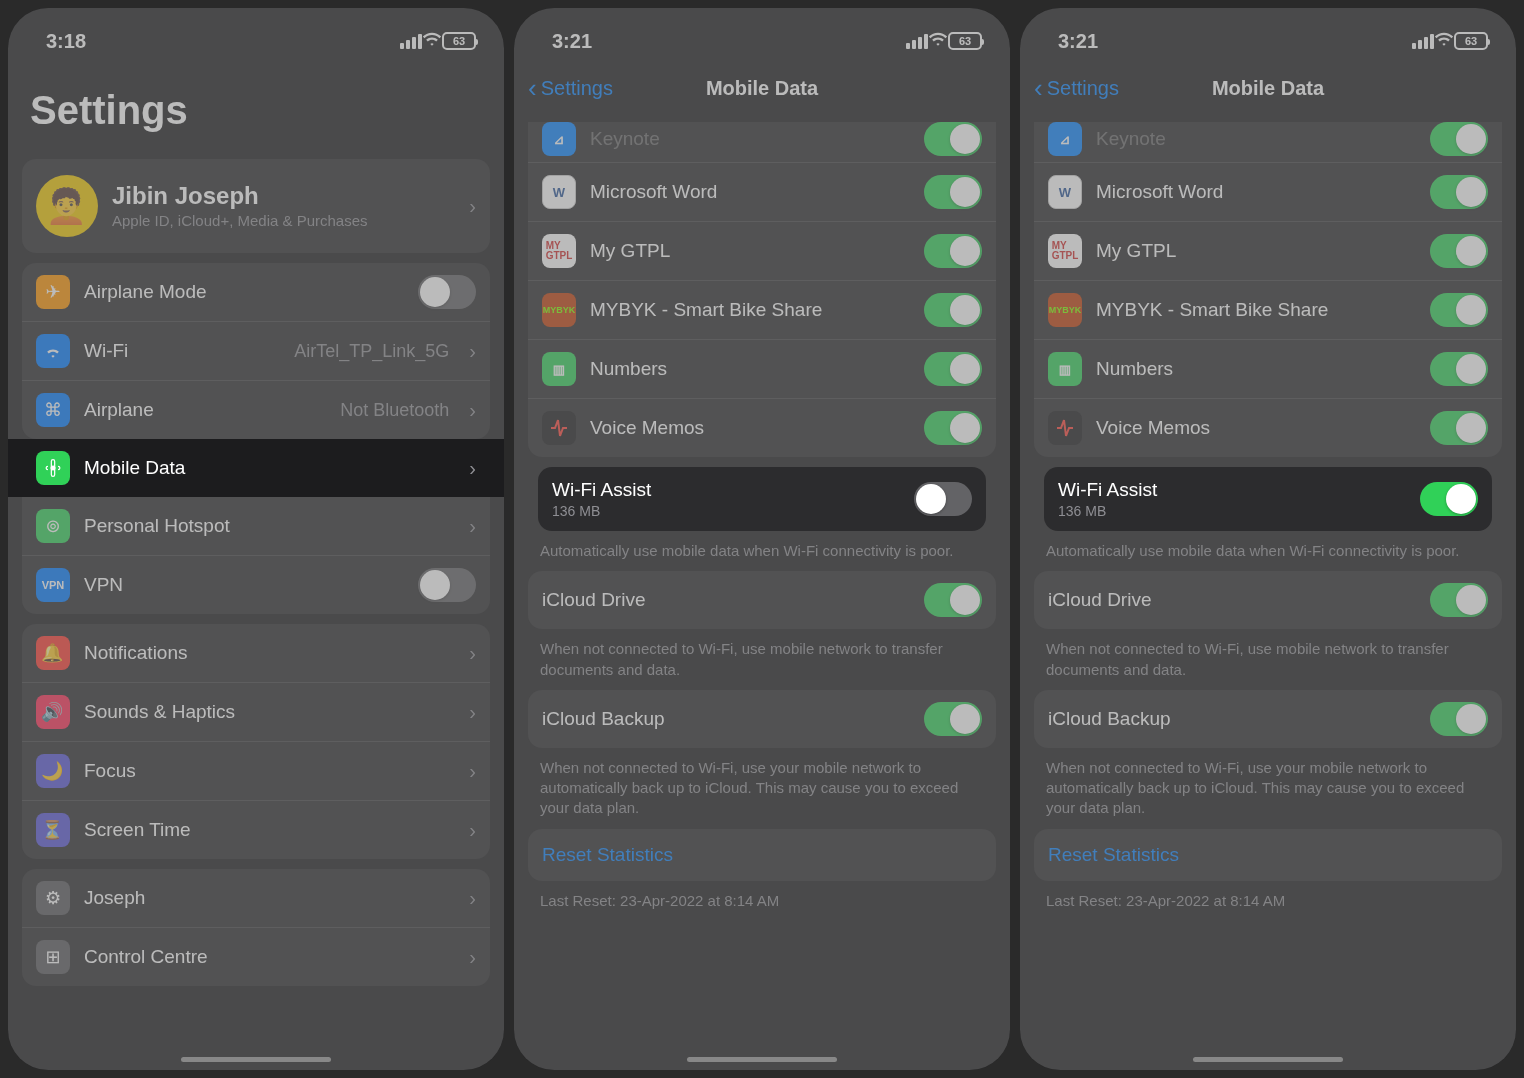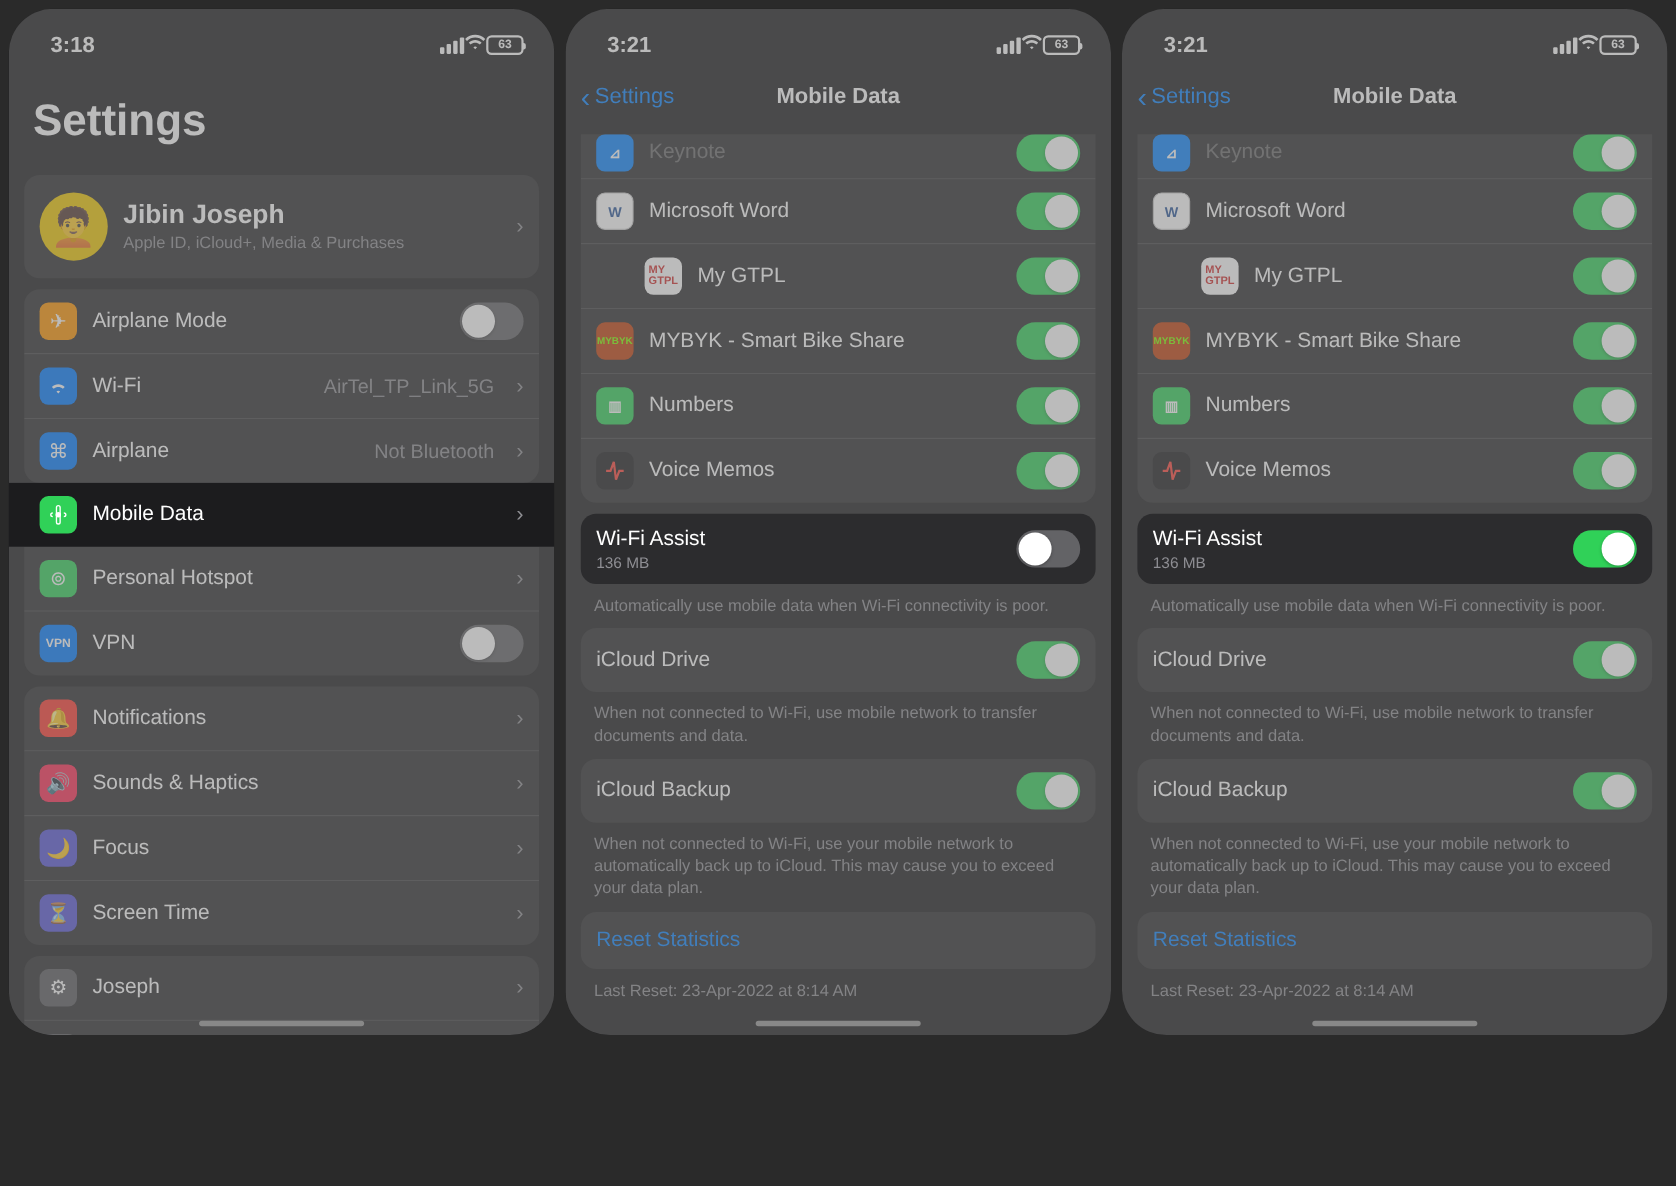"3:18" .phone { height: 933px -> 1062px }
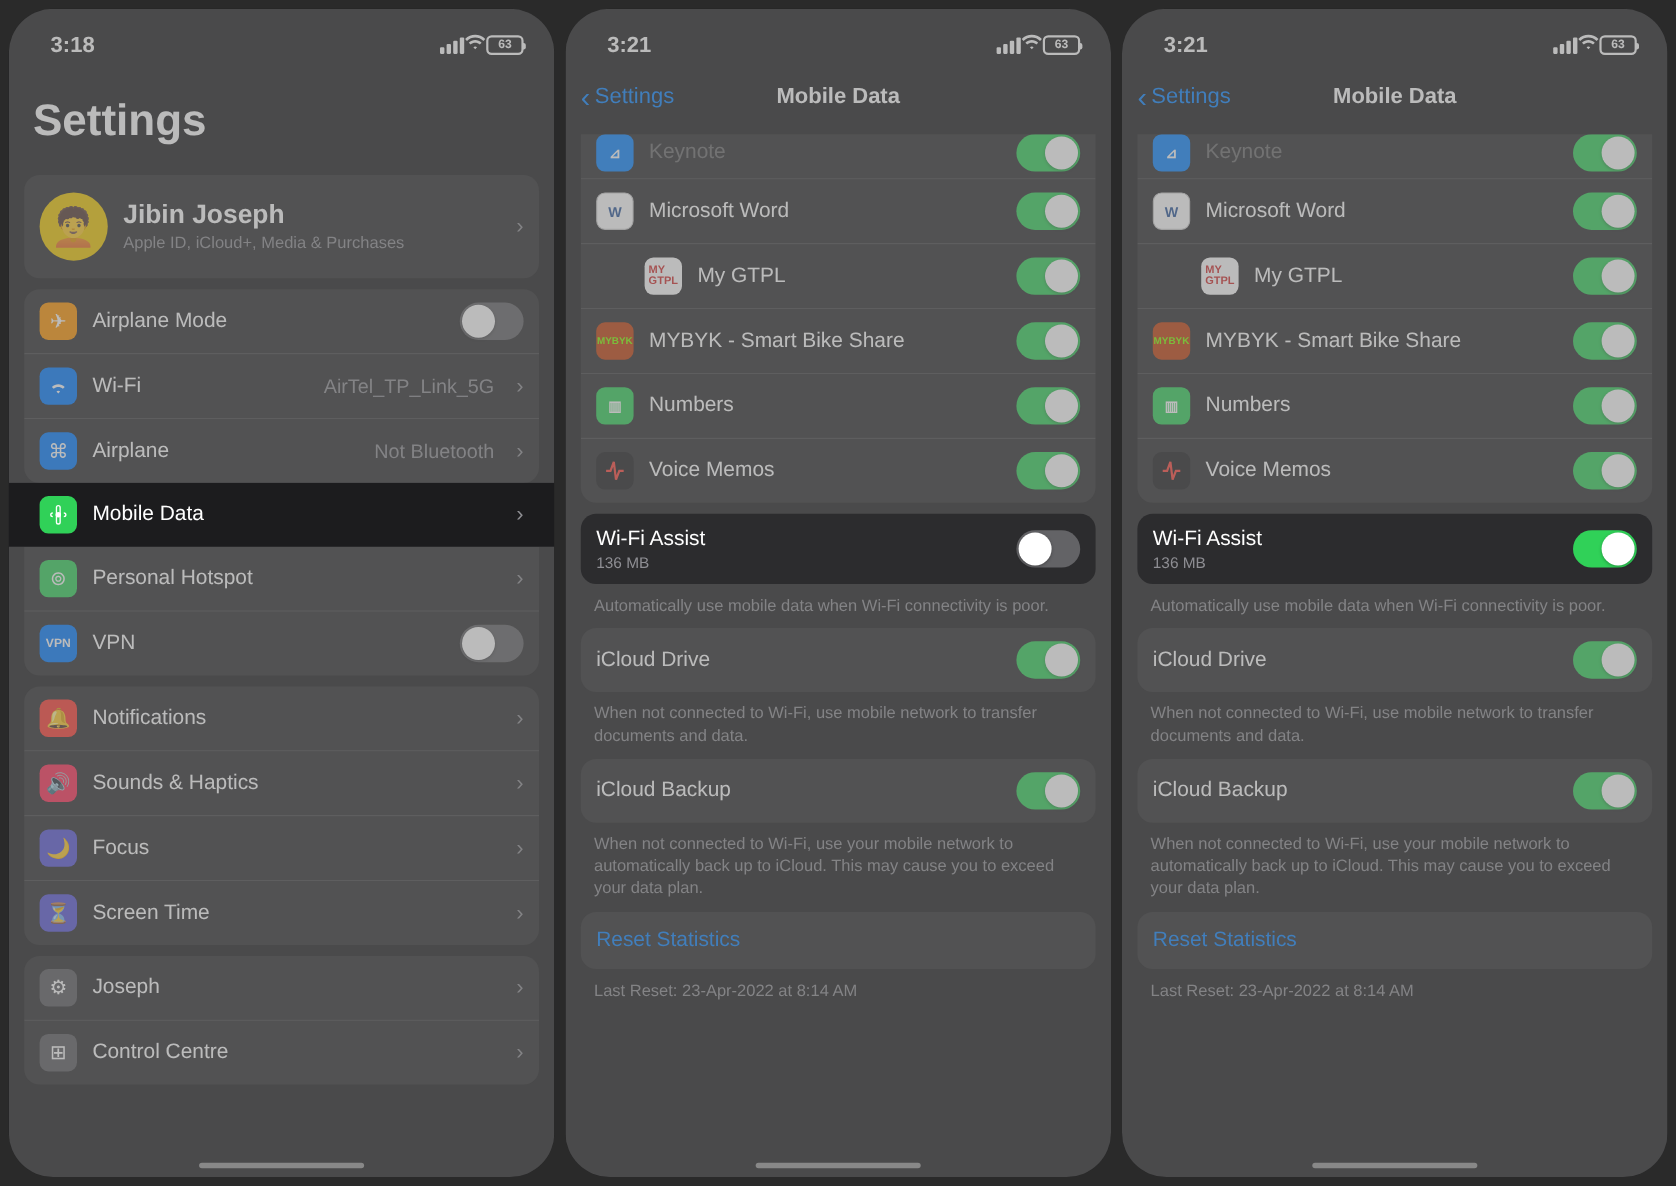"MY" .ic-gtpl { margin-left: 44px -> none }
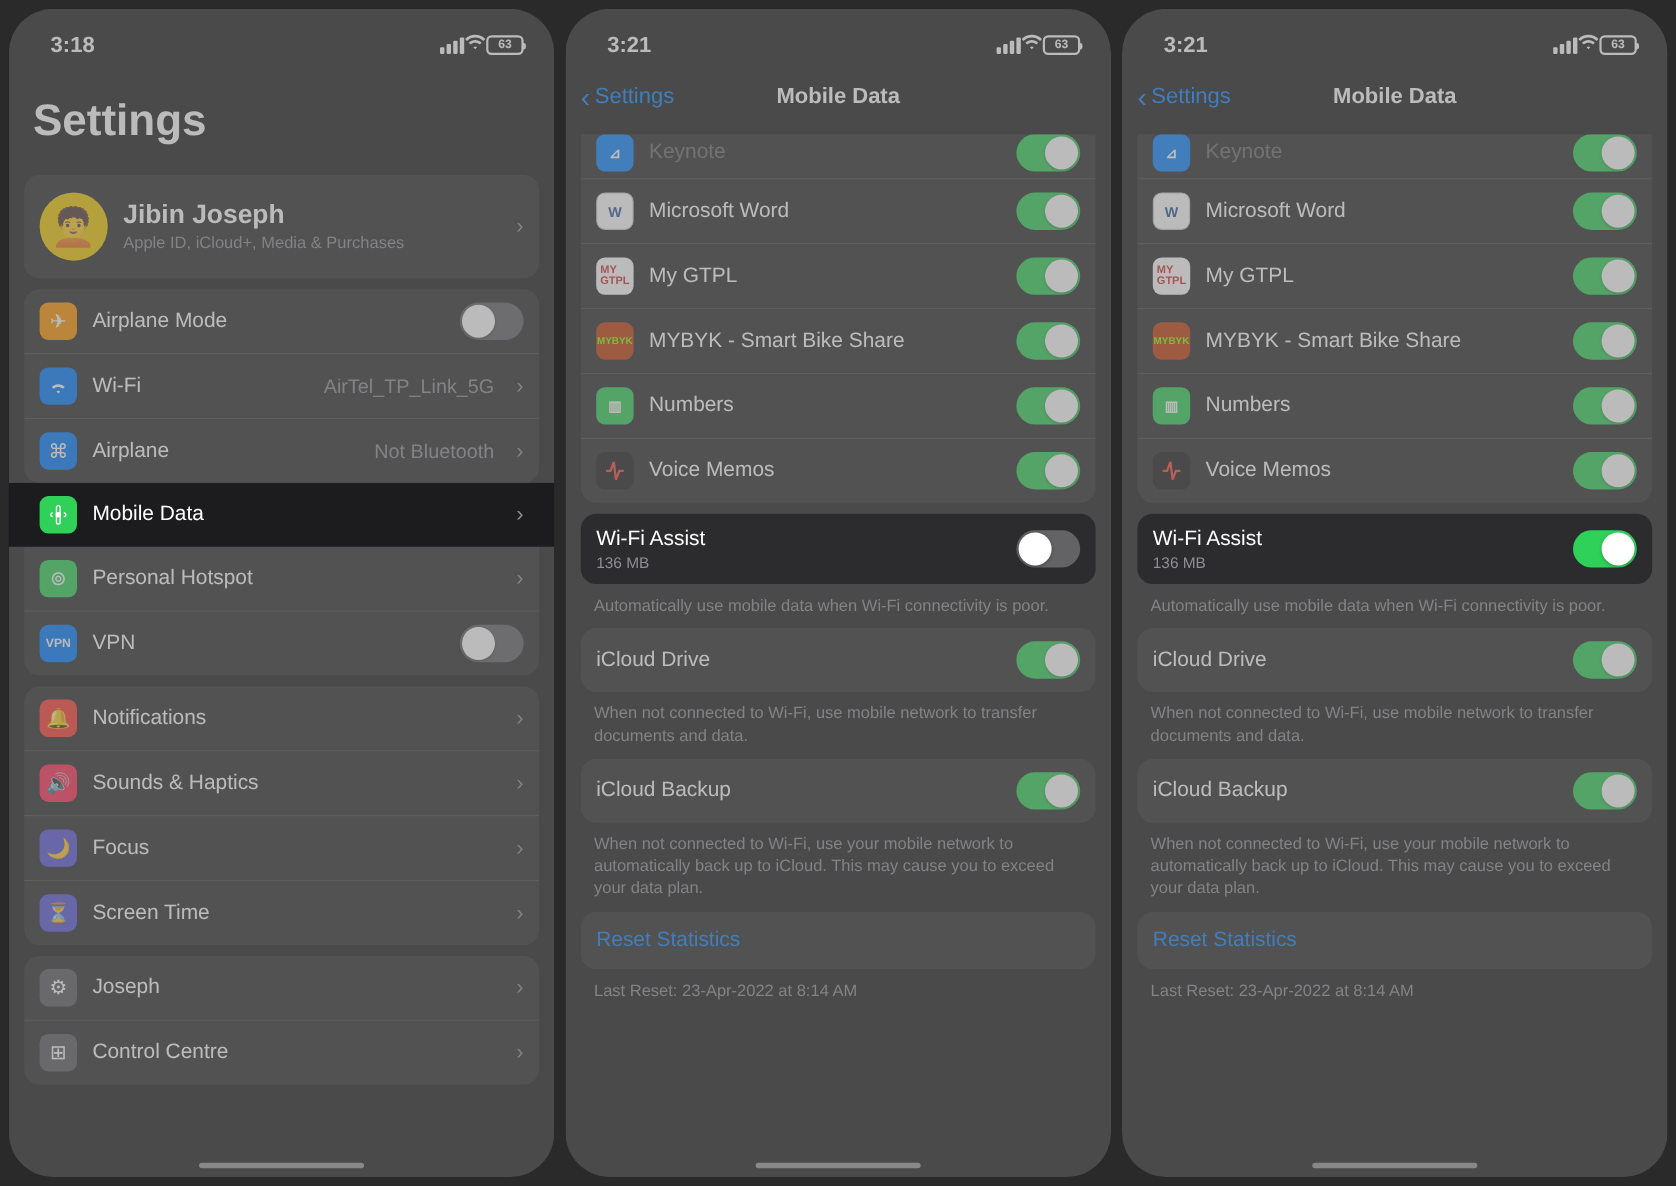"Wi-Fi Assist" .highlight-group { margin: 10px 14px 0 -> 10px 24px 0 }
